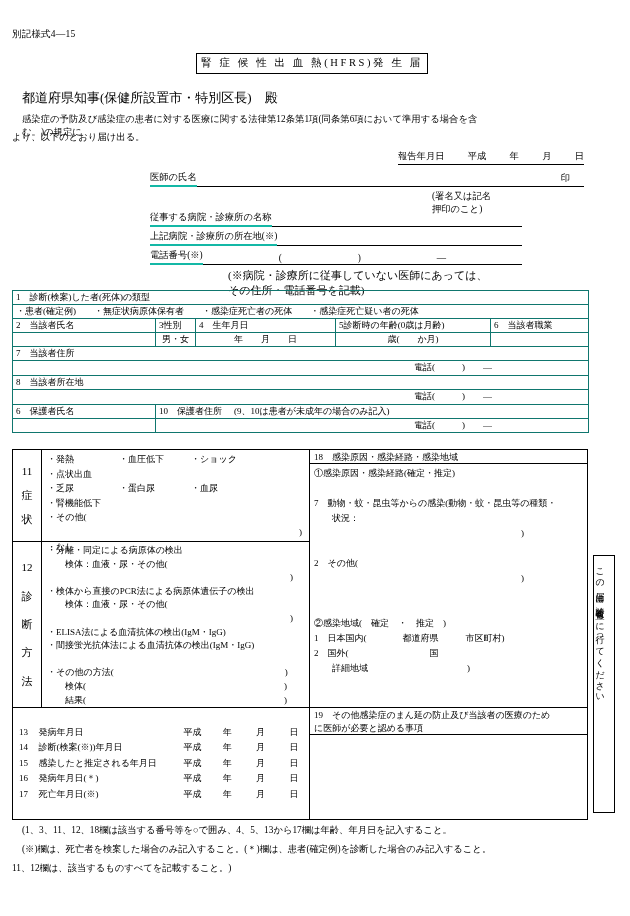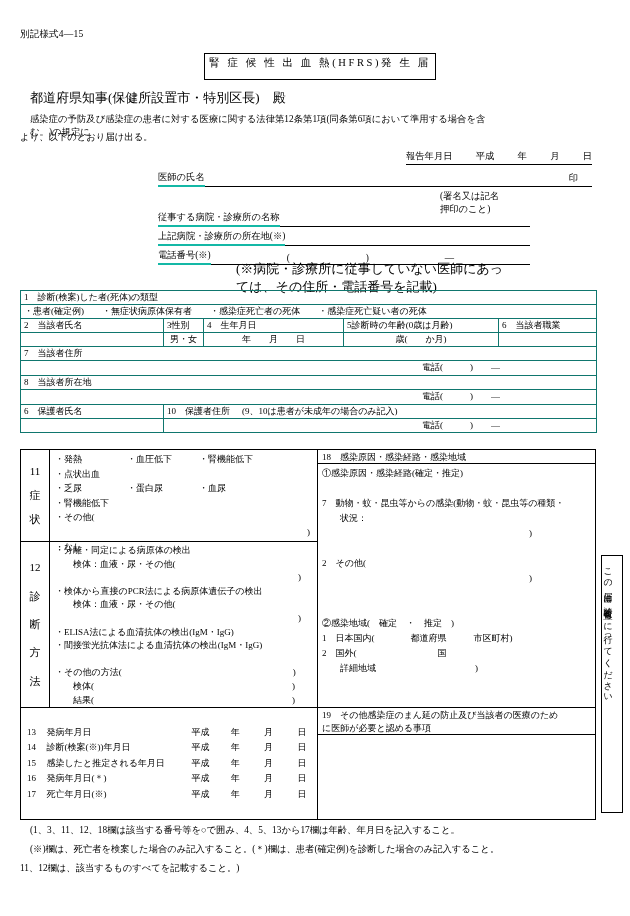"別記様式4—15" .page { margin-left: 8px -> none }
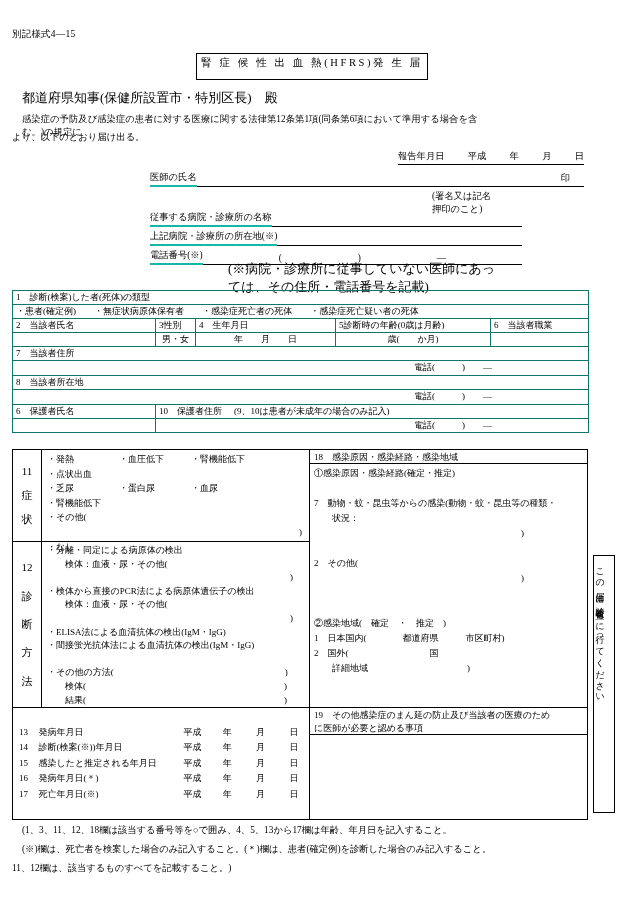"腎 症 候 性 出" #title-box { padding: 2px 0 9px 0 -> 2px 0 3px 0 }
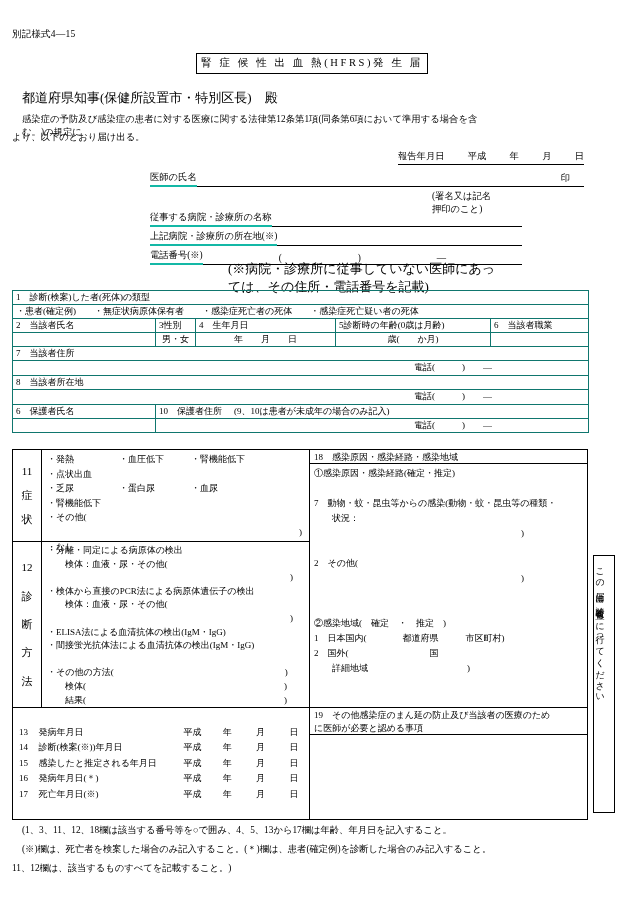"(※病院・診療所に従事していない医師にあっては、その住所・電話番号を記載)" #phone-note { font-size: 13px -> 11px; top: 260px -> 268px }
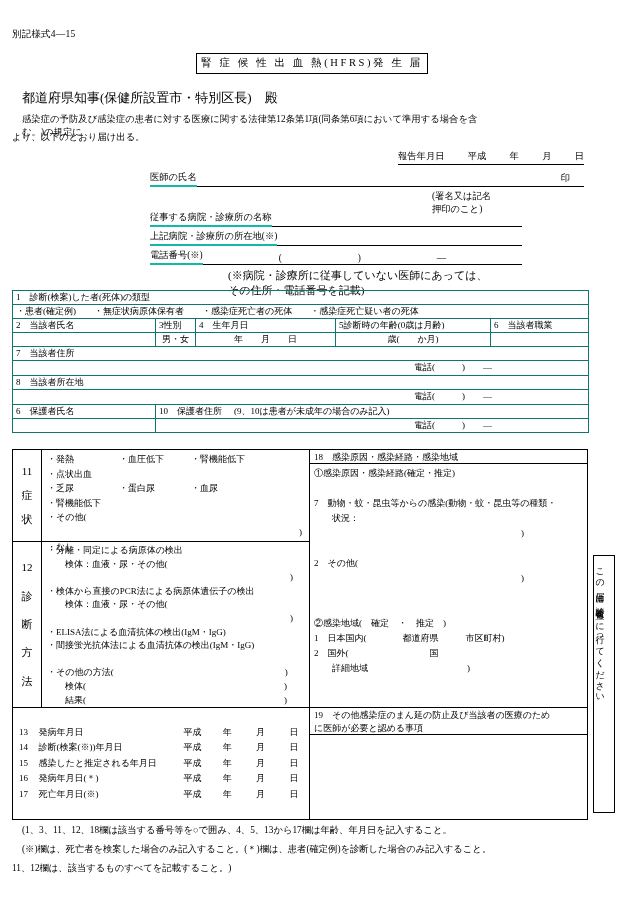"・発熱 ・血圧低下 ・腎機能低下" div.ln { text: 腎機能低下 -> ショック }
